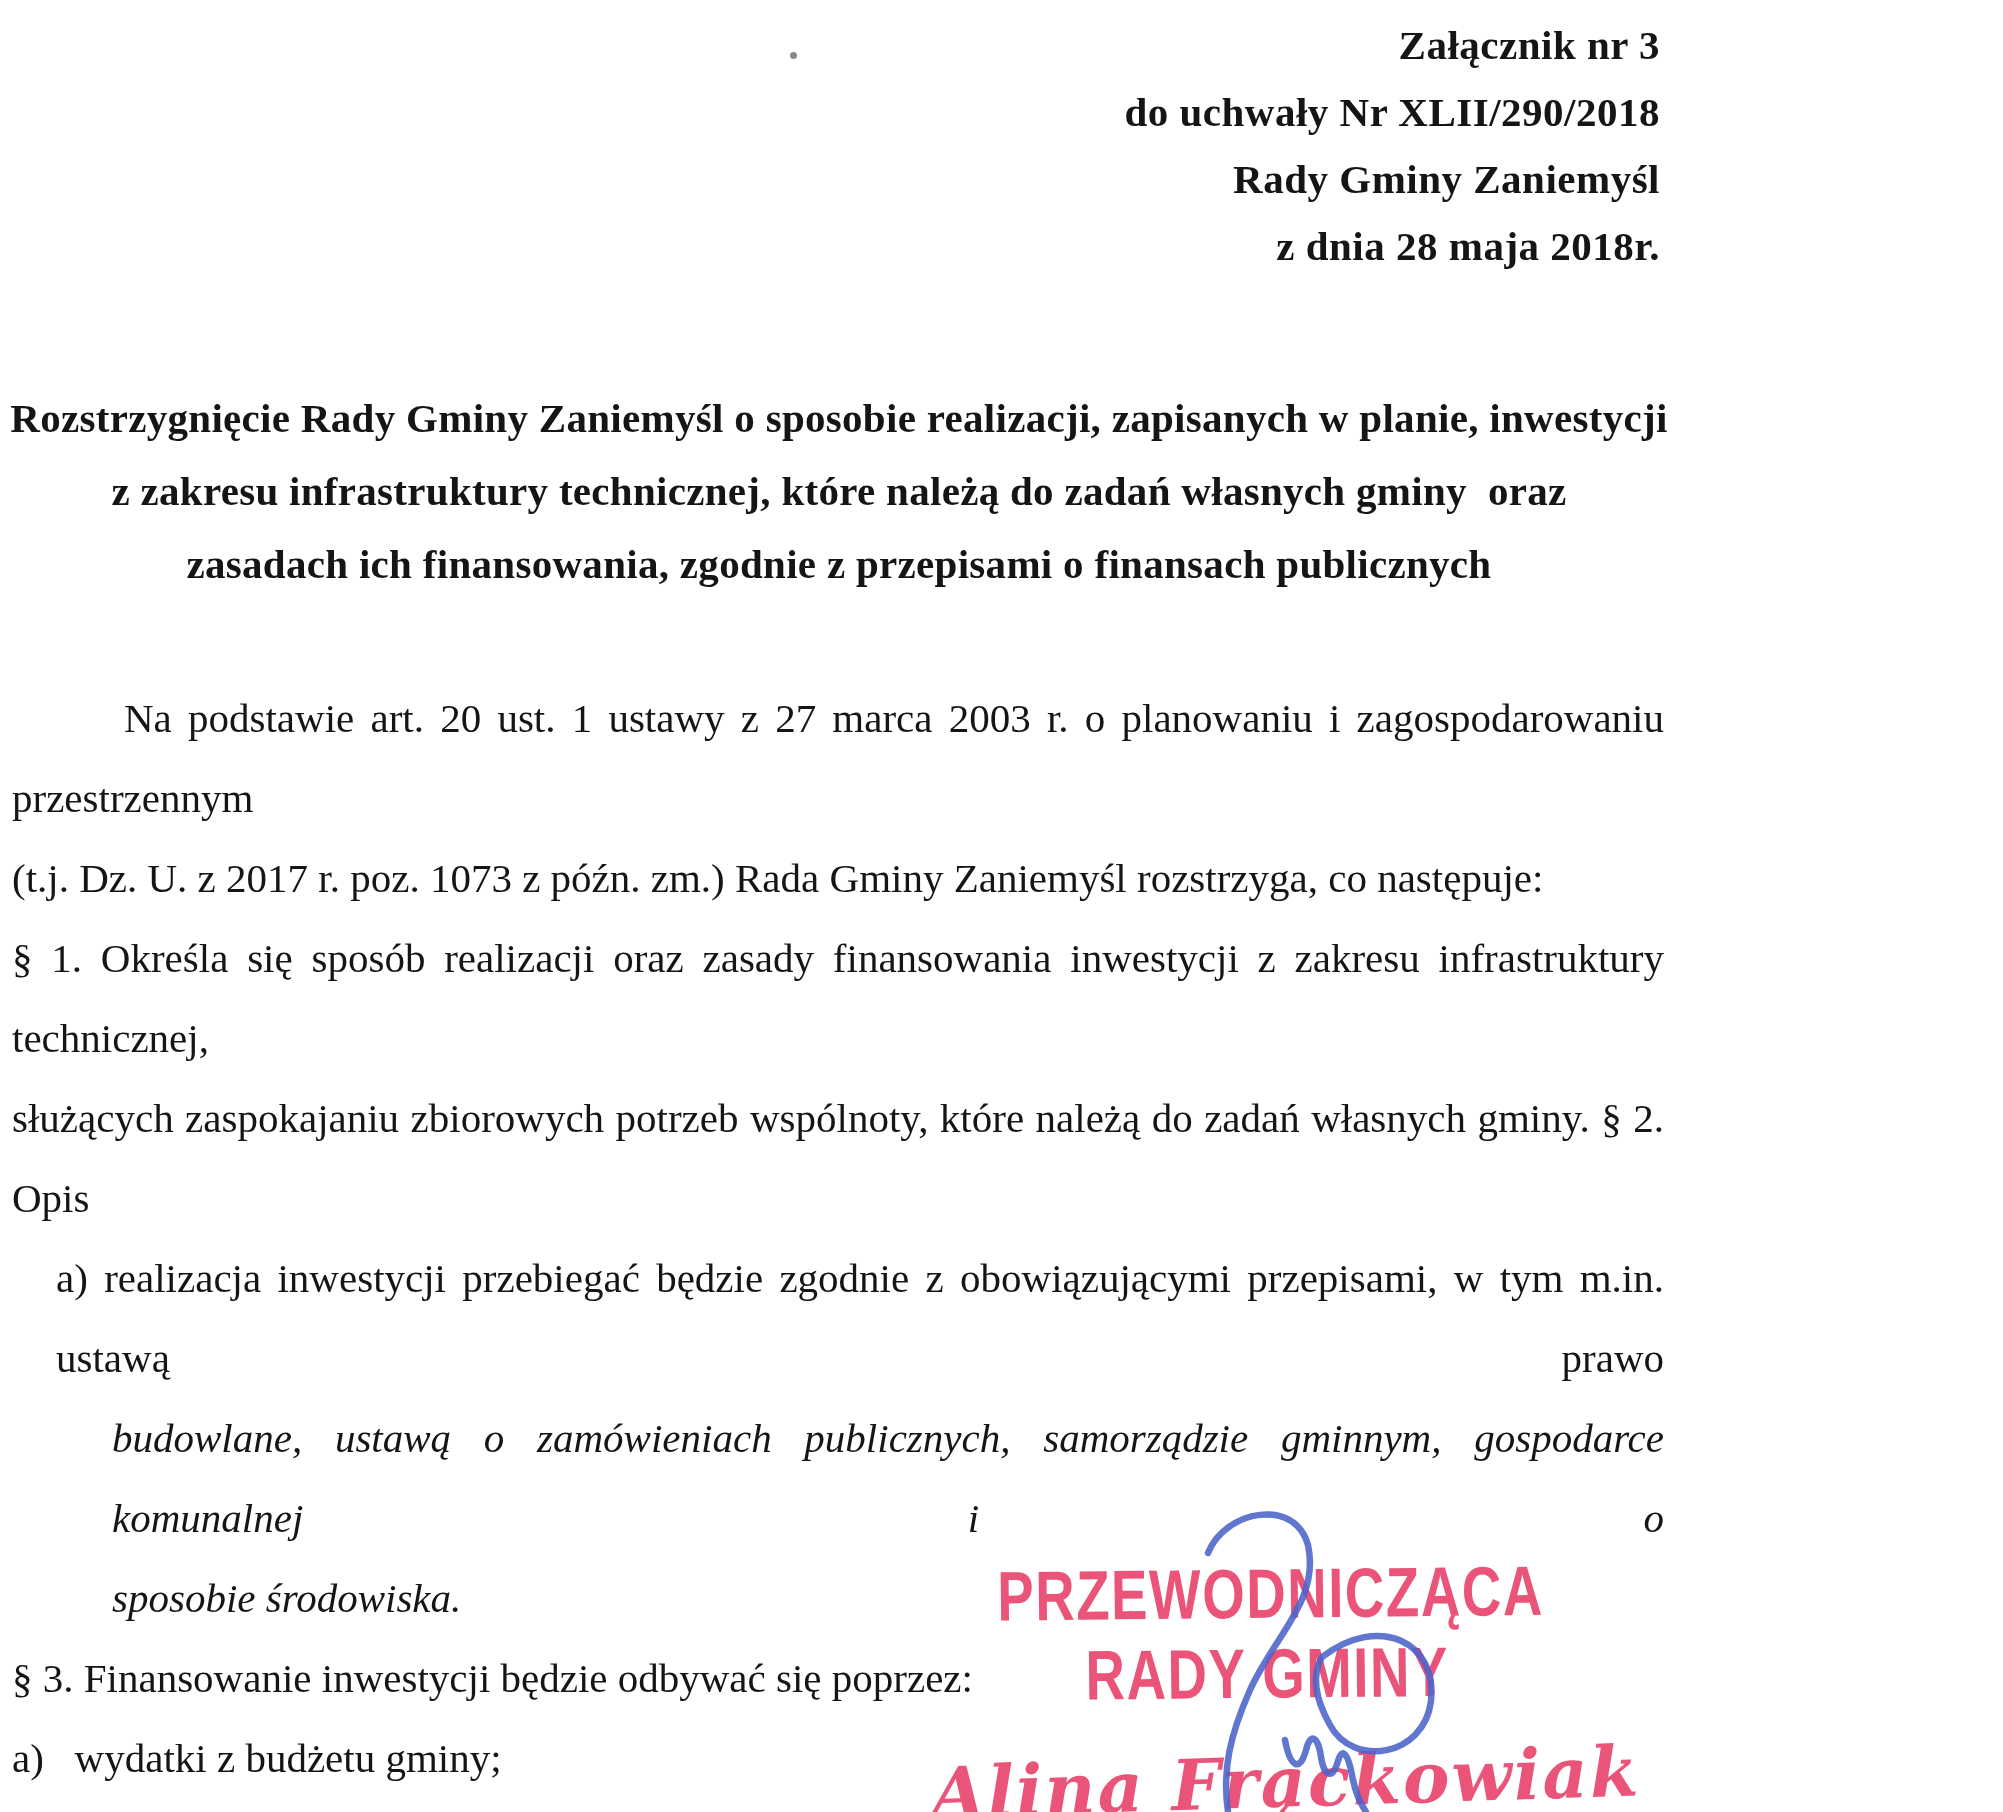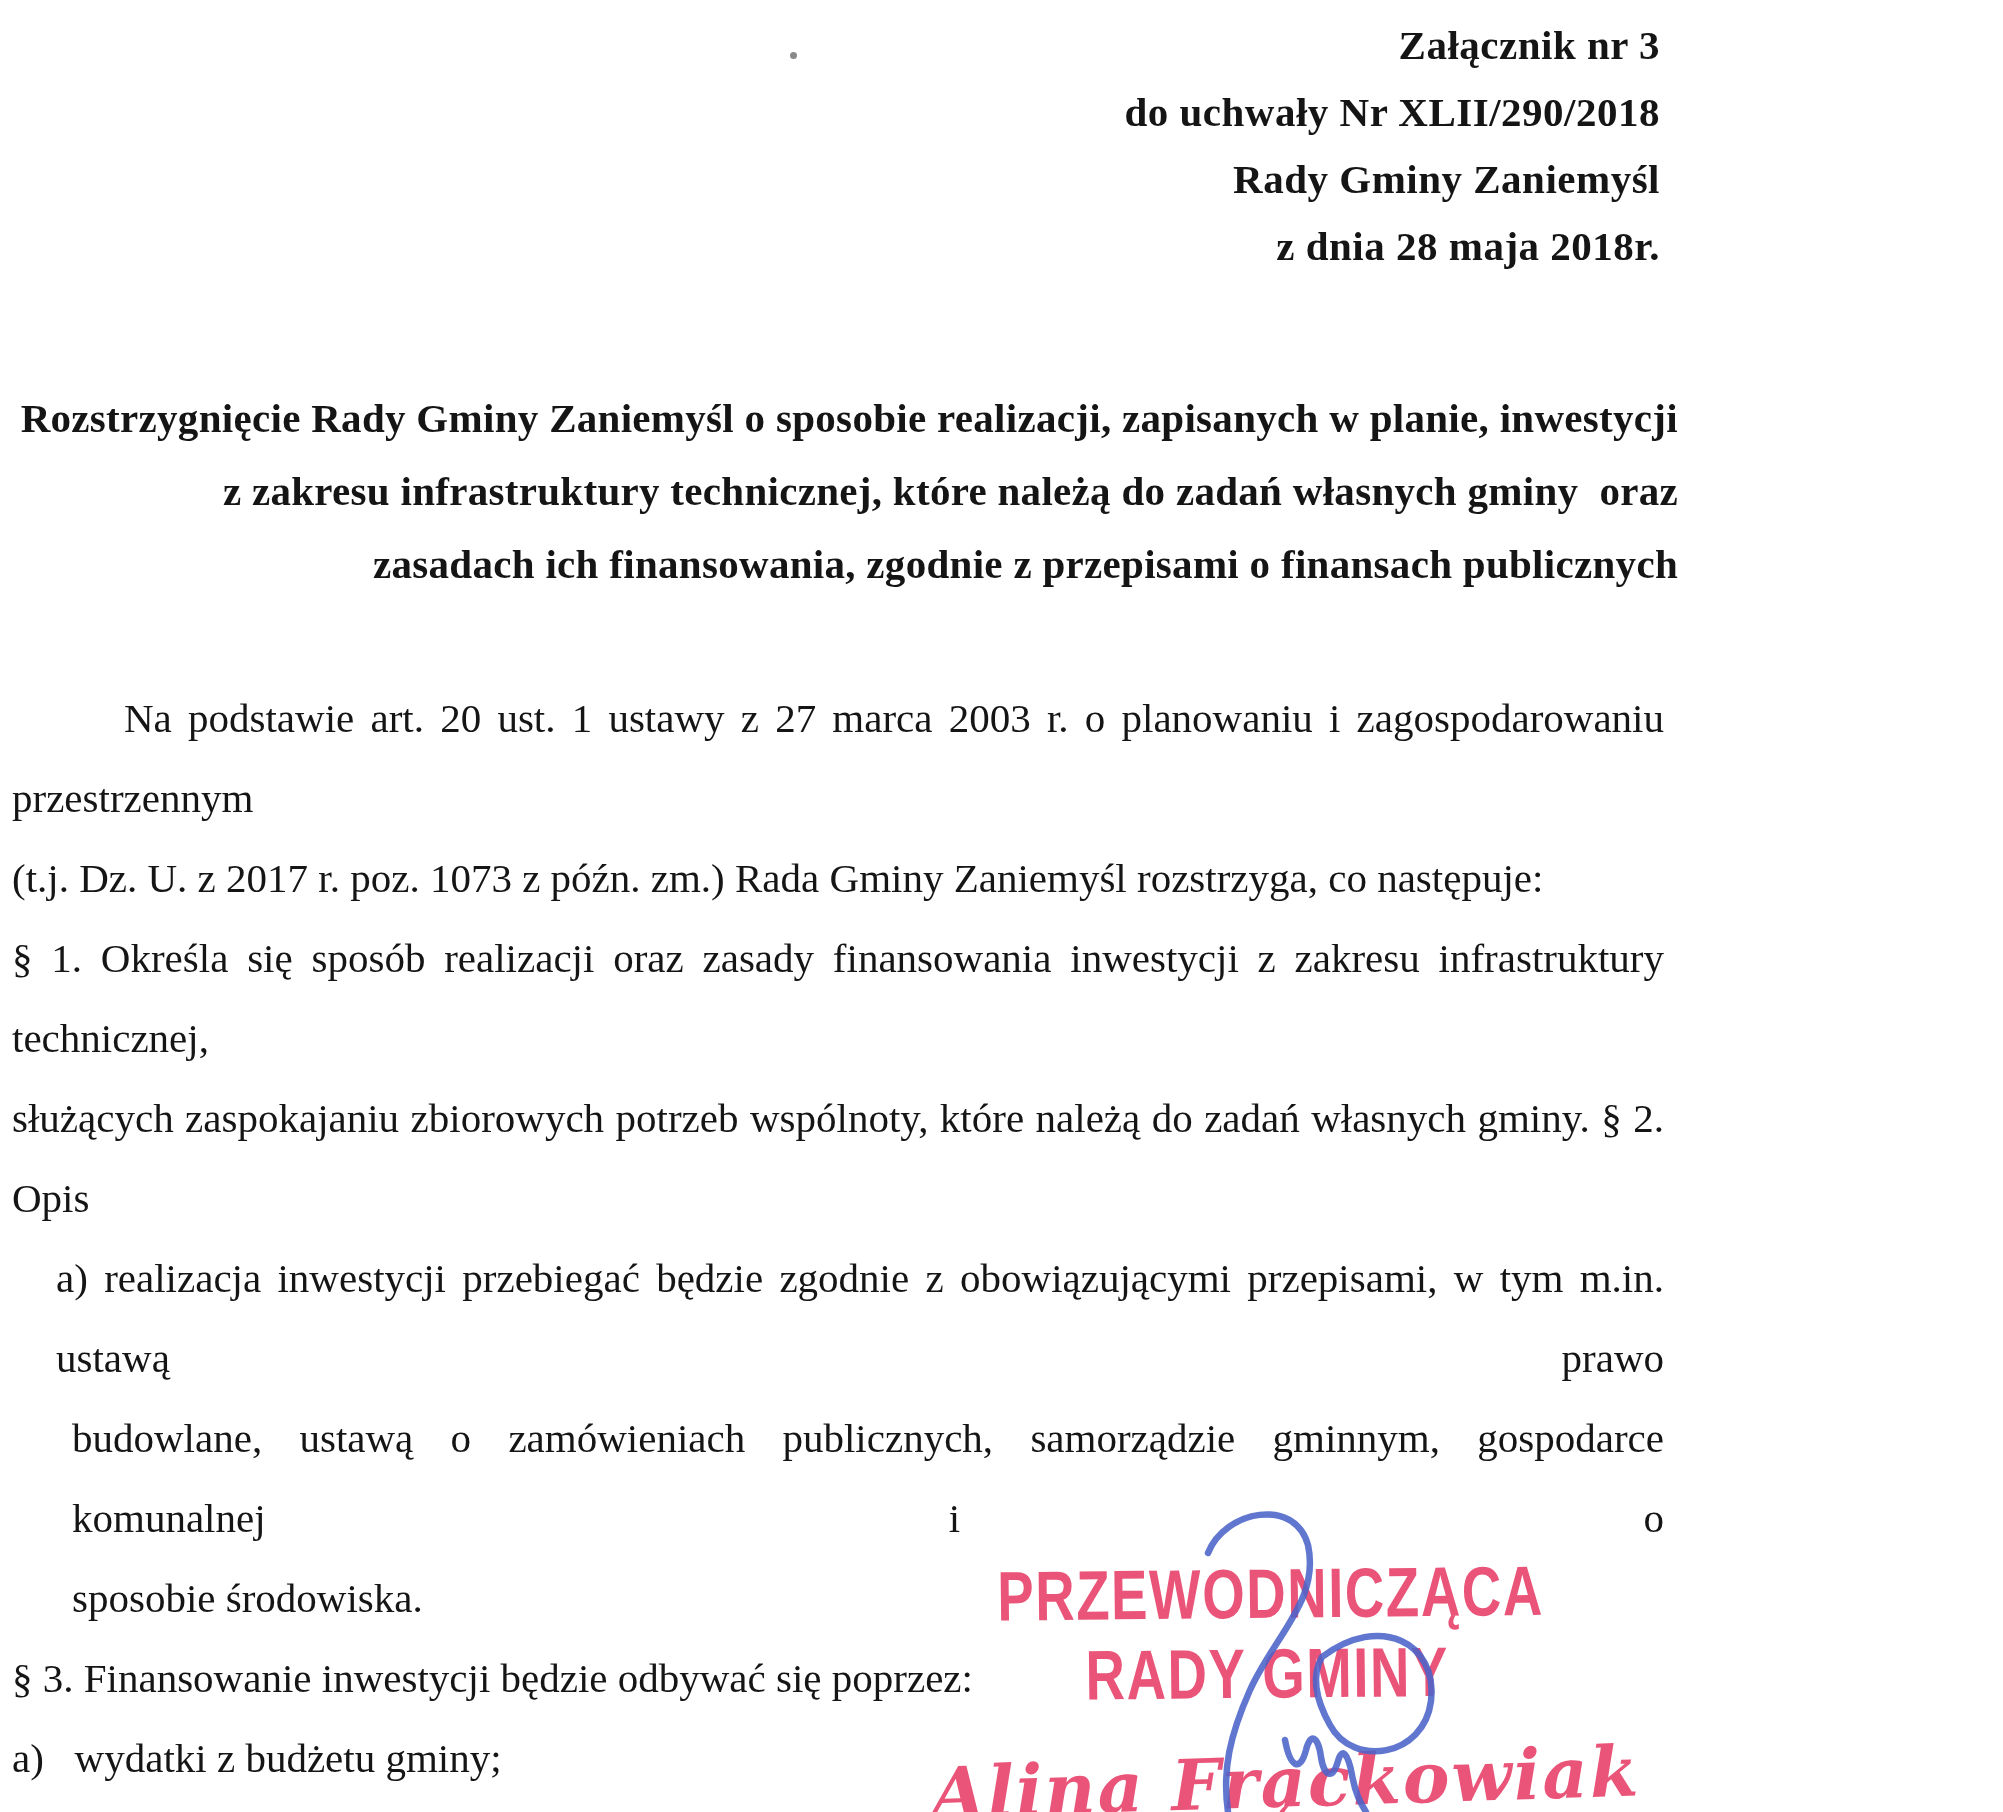"Rozstrzygnięcie Rady Gminy Zaniemyśl o" .title { text-align: right -> center }
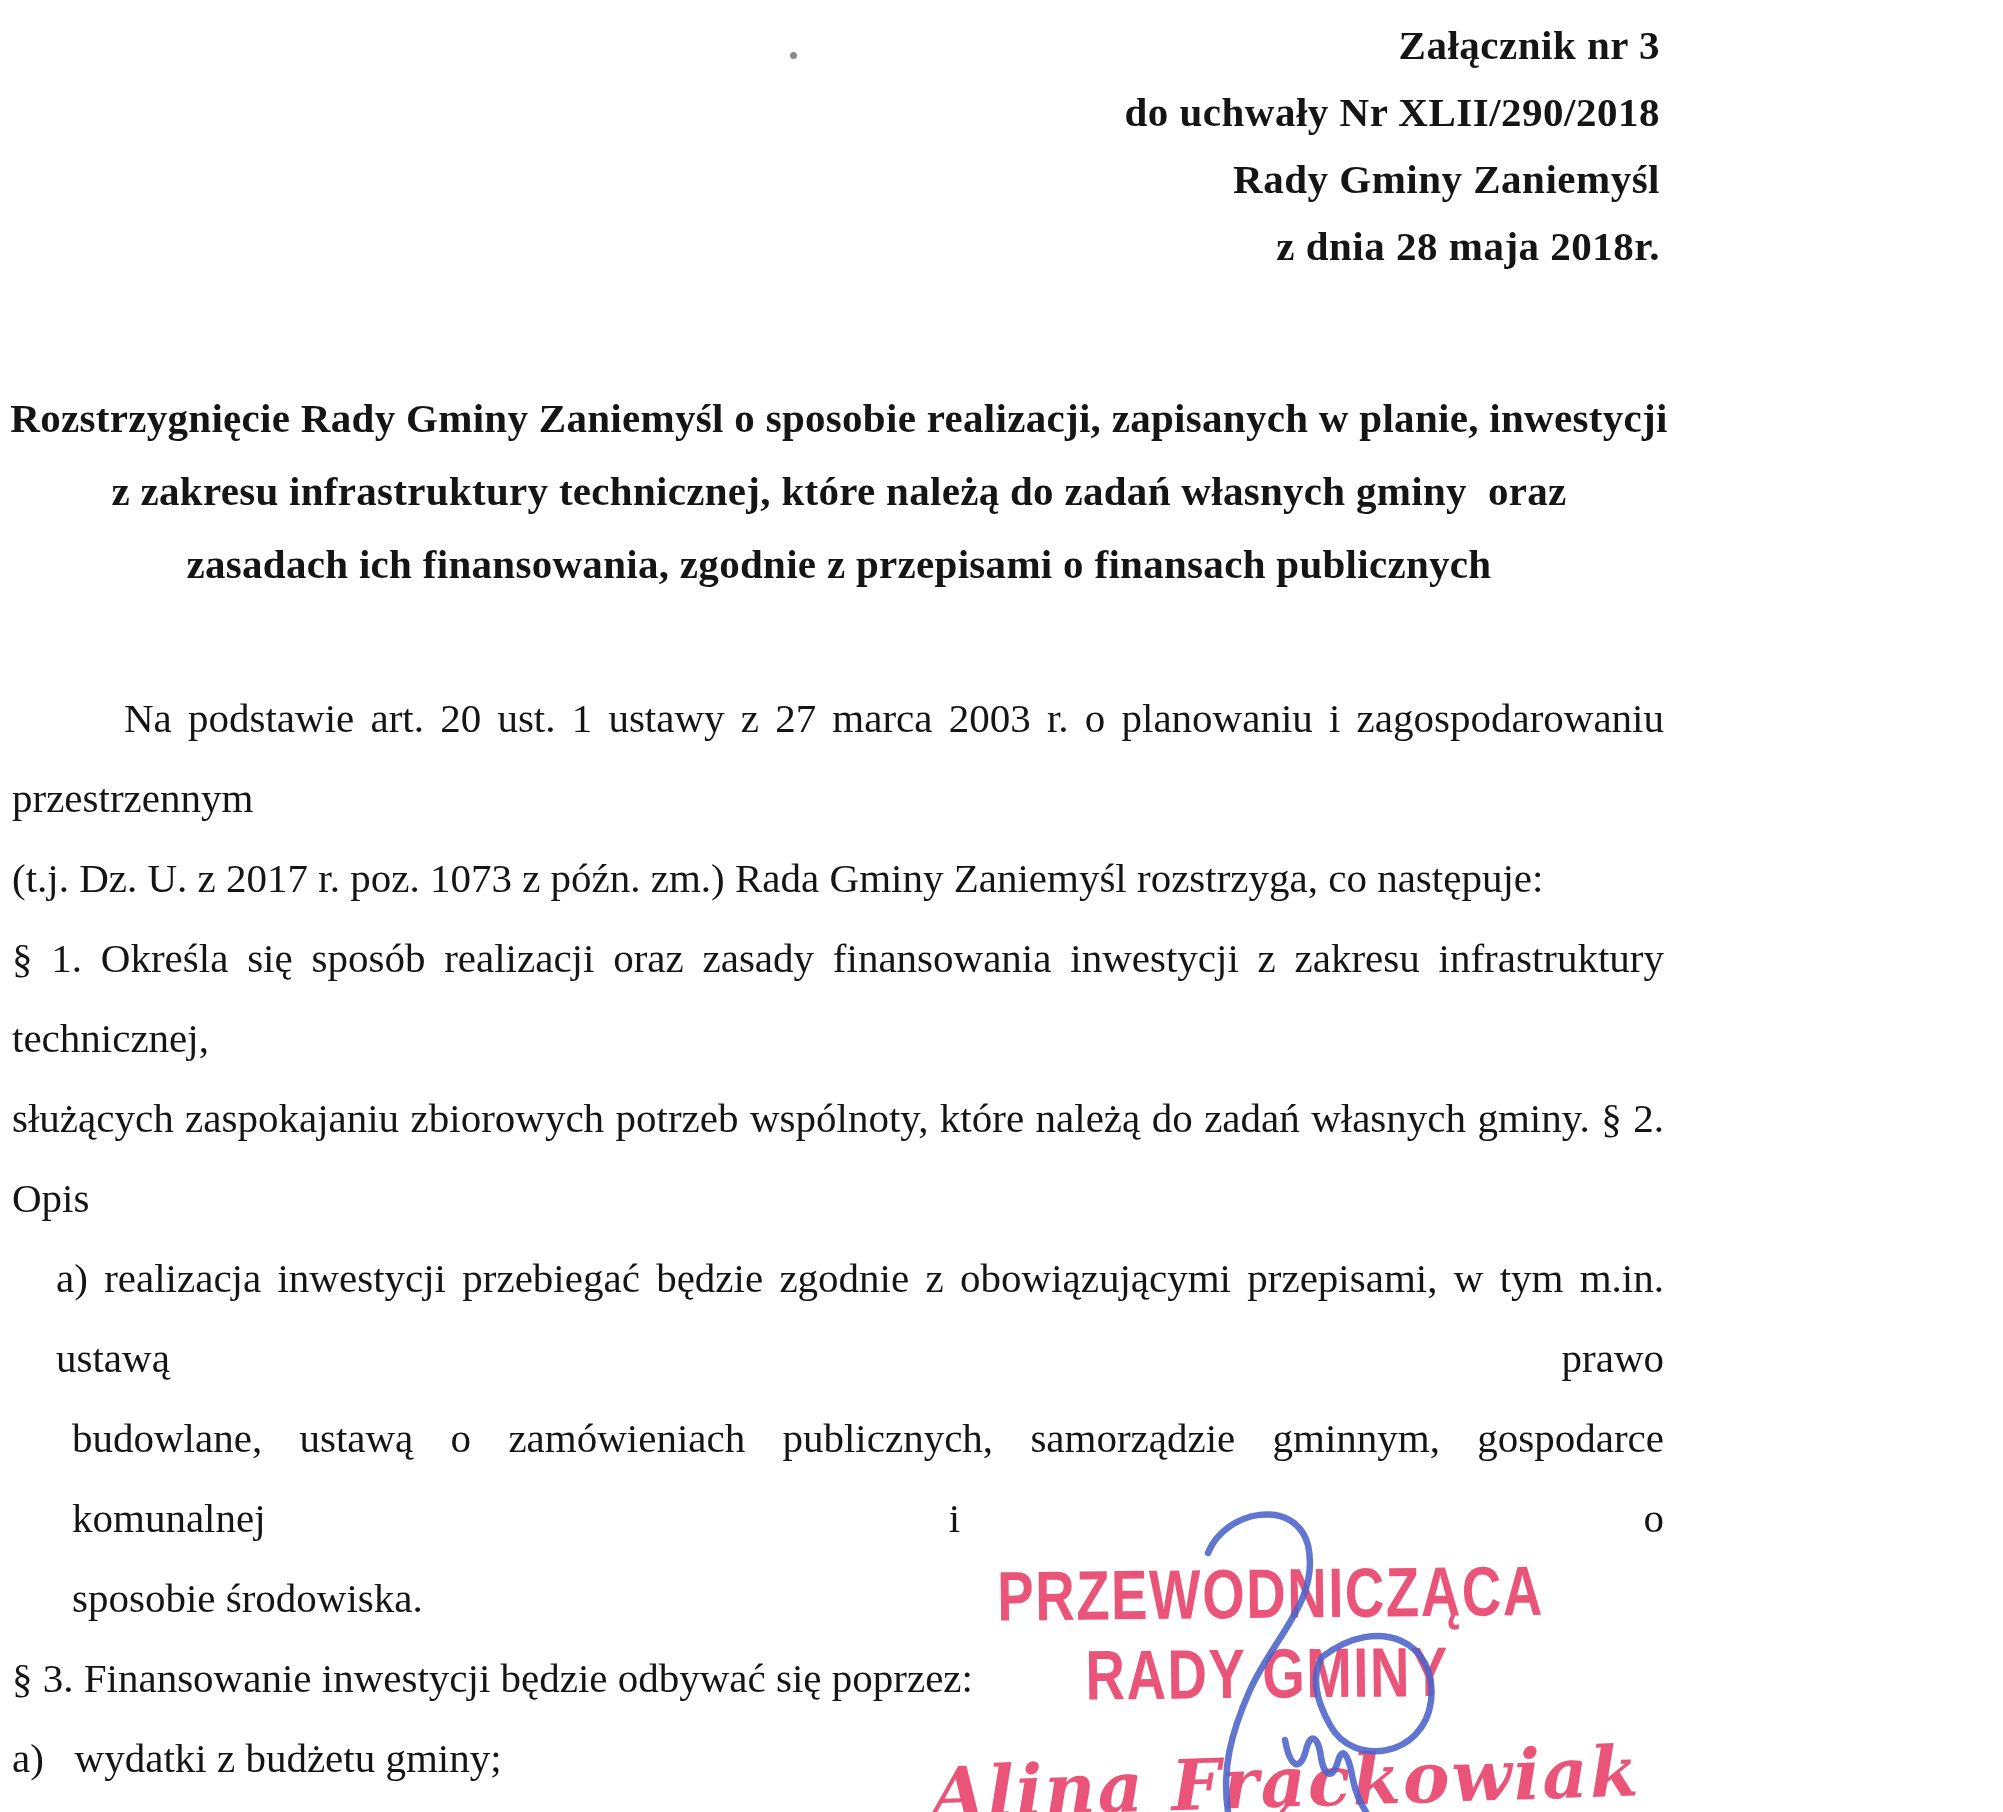"budowlane, ustawą o zamówieniach" .ml-cont { font-style: none -> italic; margin-left: 60px -> 100px }
